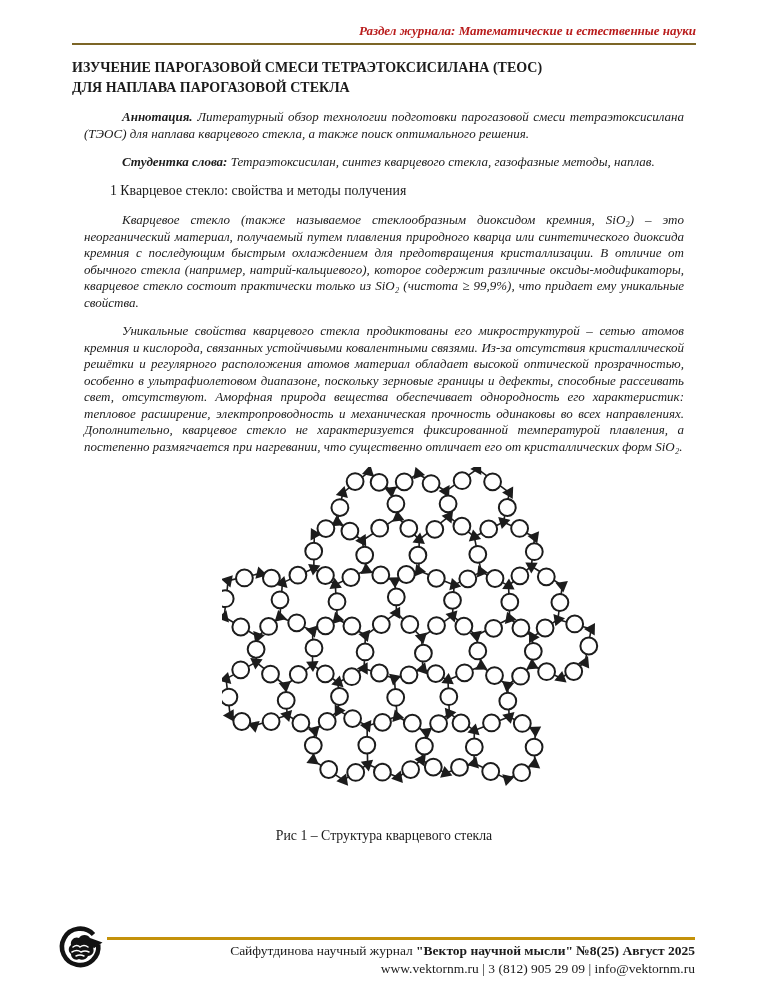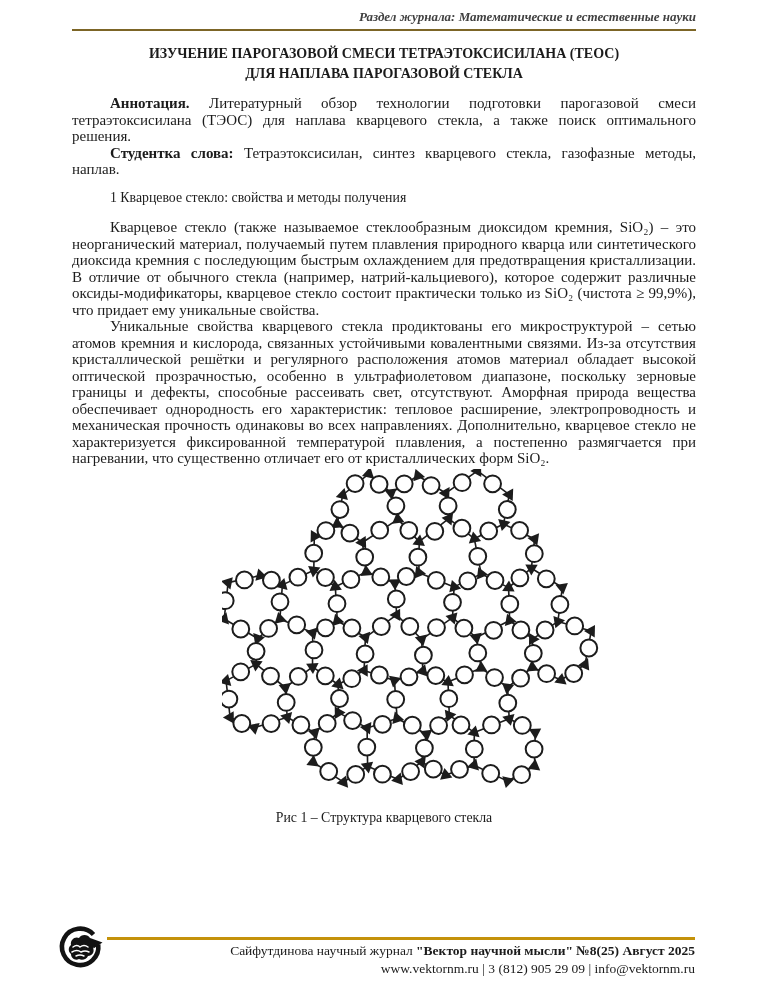"Раздел журнала: Математические и" .kolontitul { color: #404040 -> #b91c1c; margin-top: none -> 14px }
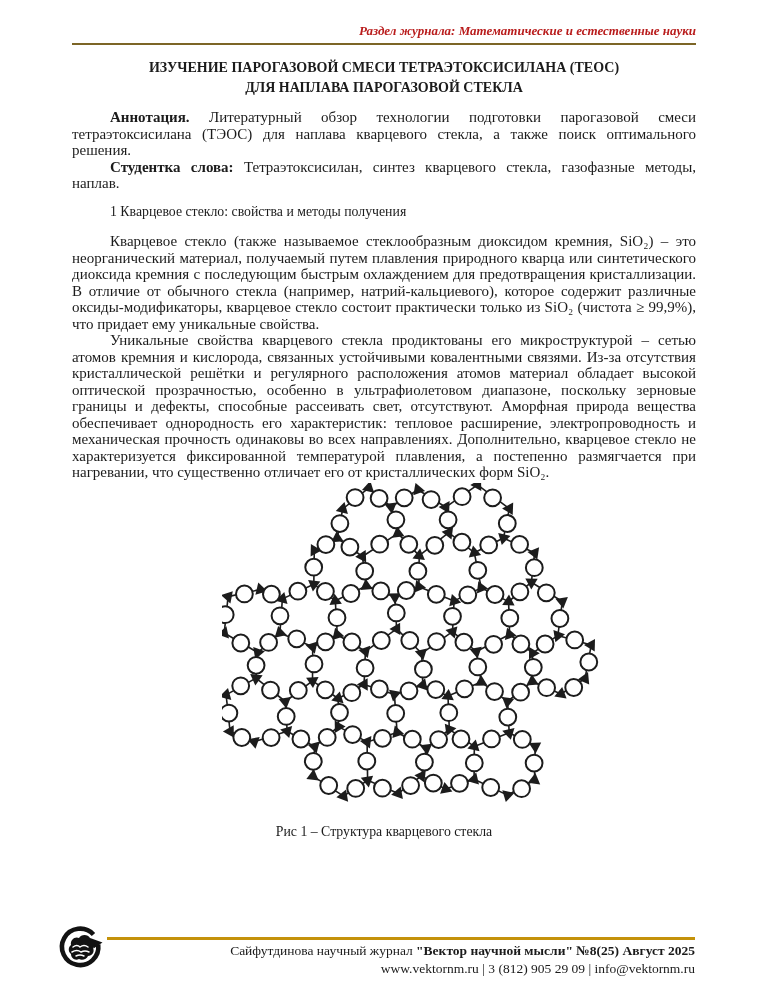"ИЗУЧЕНИЕ ПАРОГАЗОВОЙ СМЕСИ" .title { text-align: center -> none }
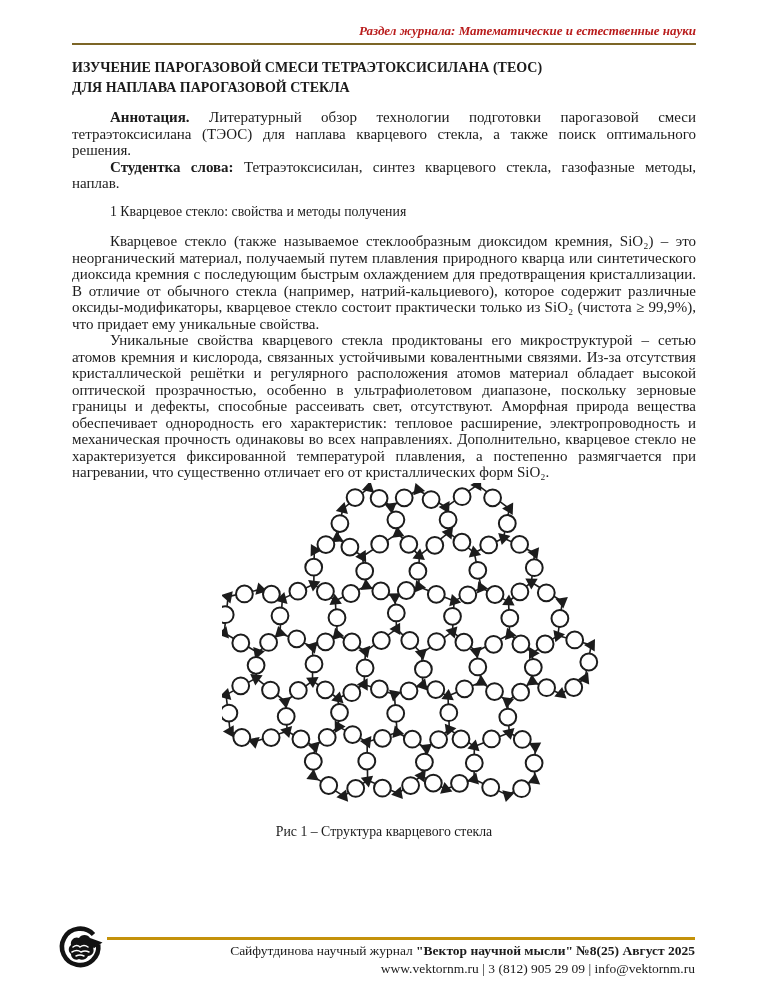"Аннотация. Литературный обзор технологии" .para { font-size: 15px -> 13px; font-style: none -> italic; margin: 0 -> 12px }
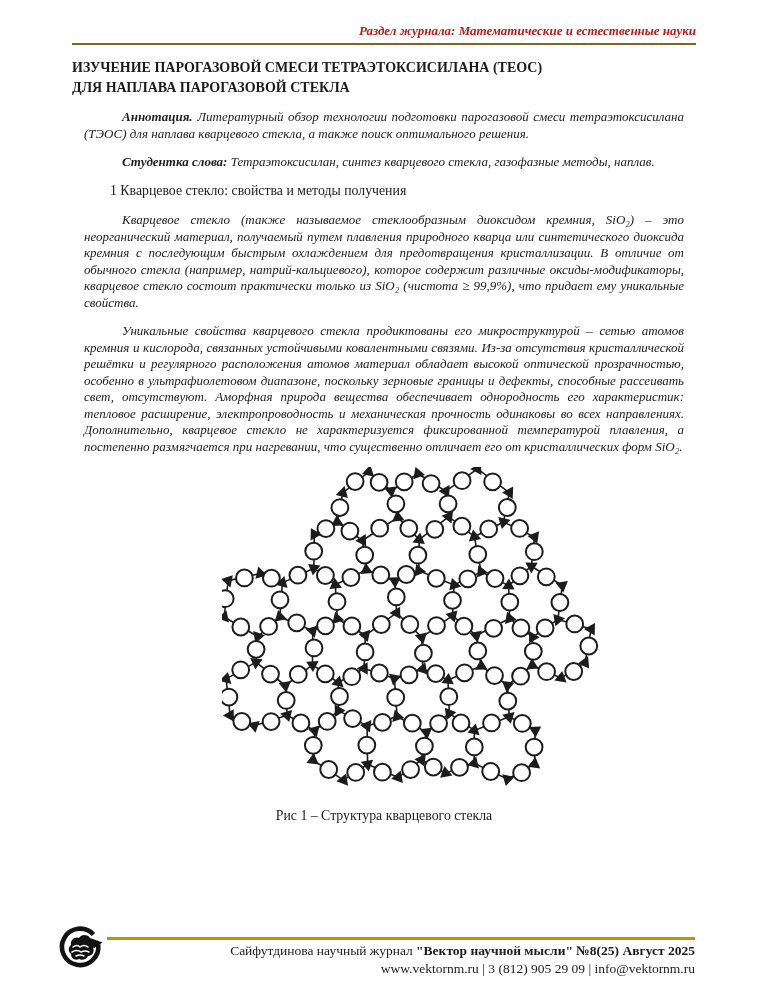"Рис 1 – Структура кварцевого" .caption { margin-top: 10px -> 30px }
